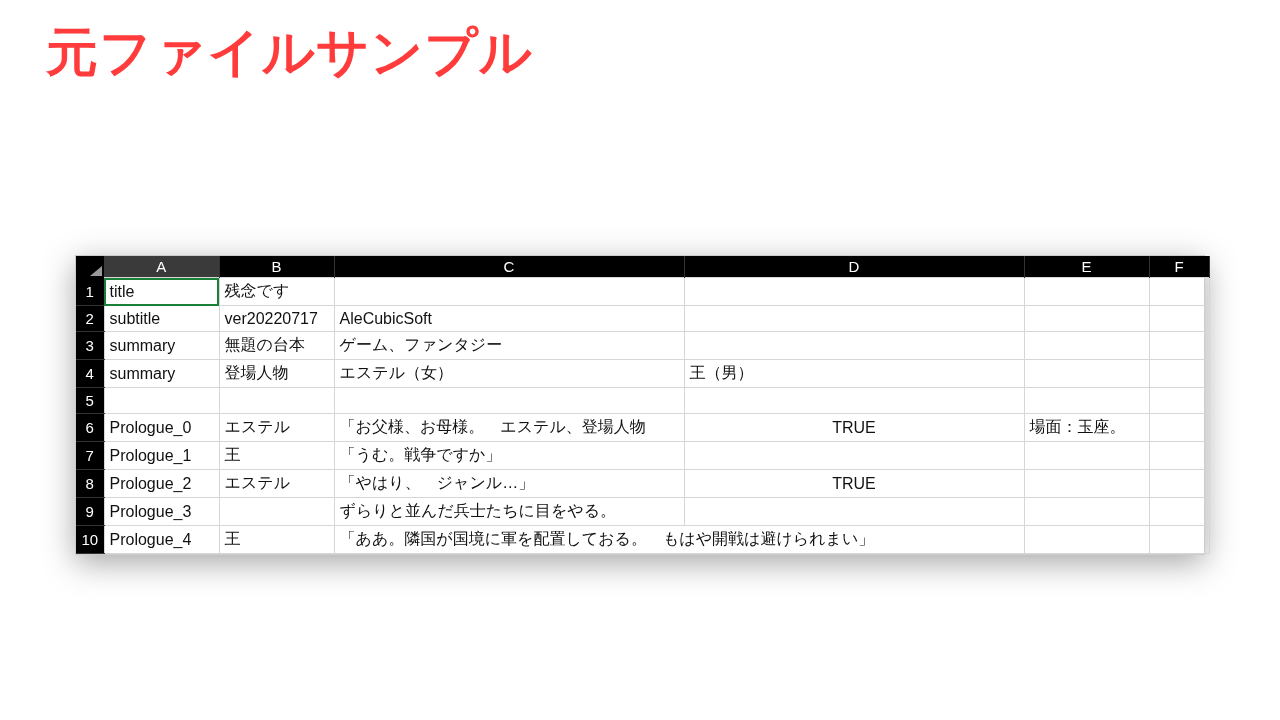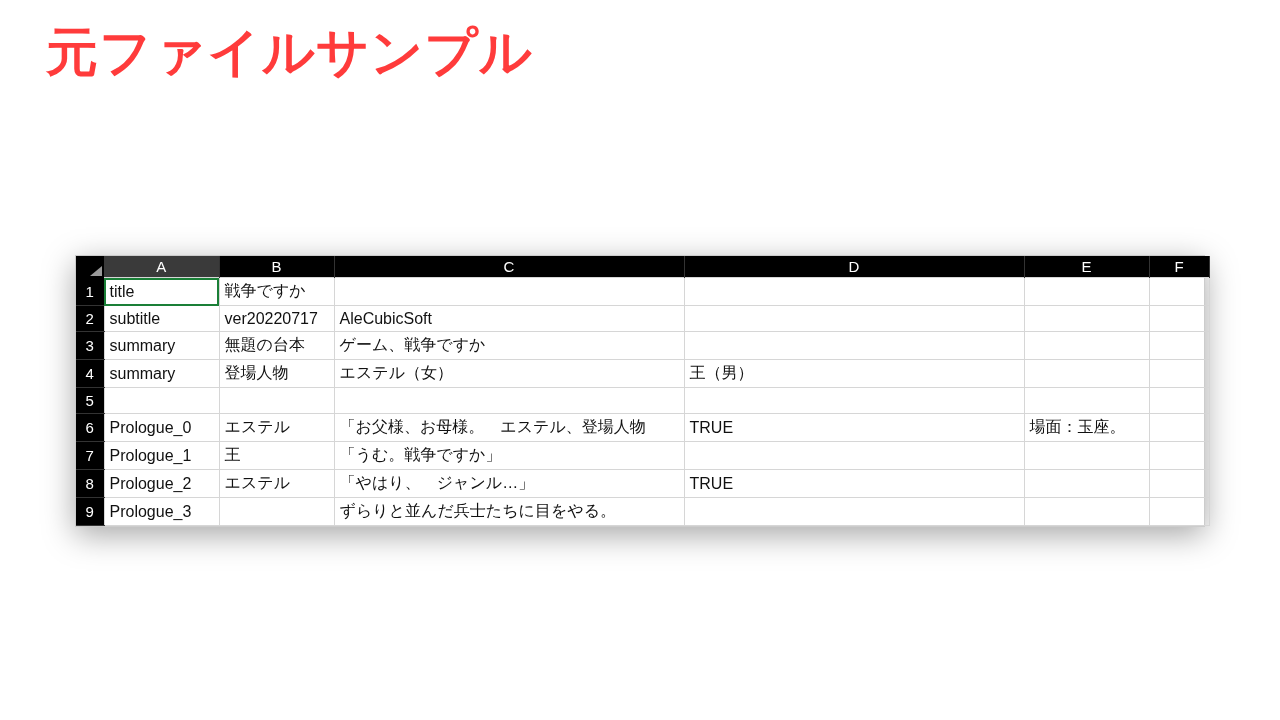"戦争ですか" td.cell { text: 戦争ですか -> 残念です }
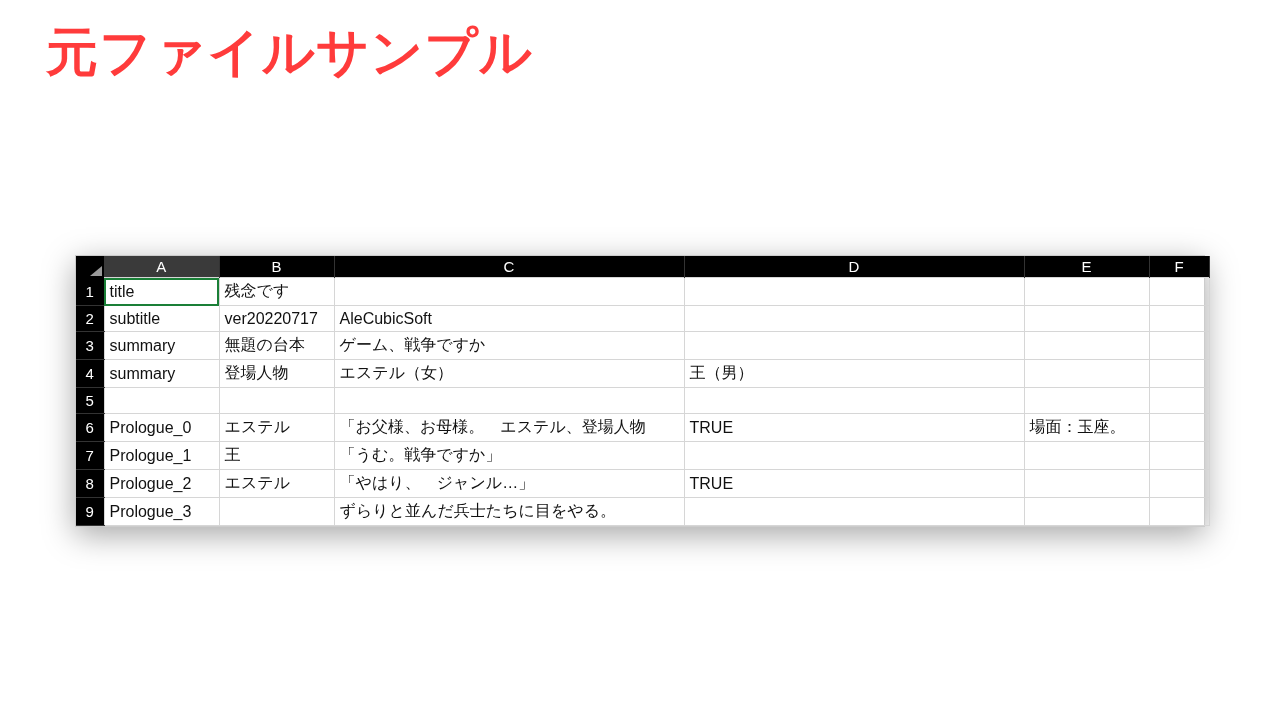"ゲーム、戦争ですか" td.cell { text: 戦争ですか -> ファンタジー }
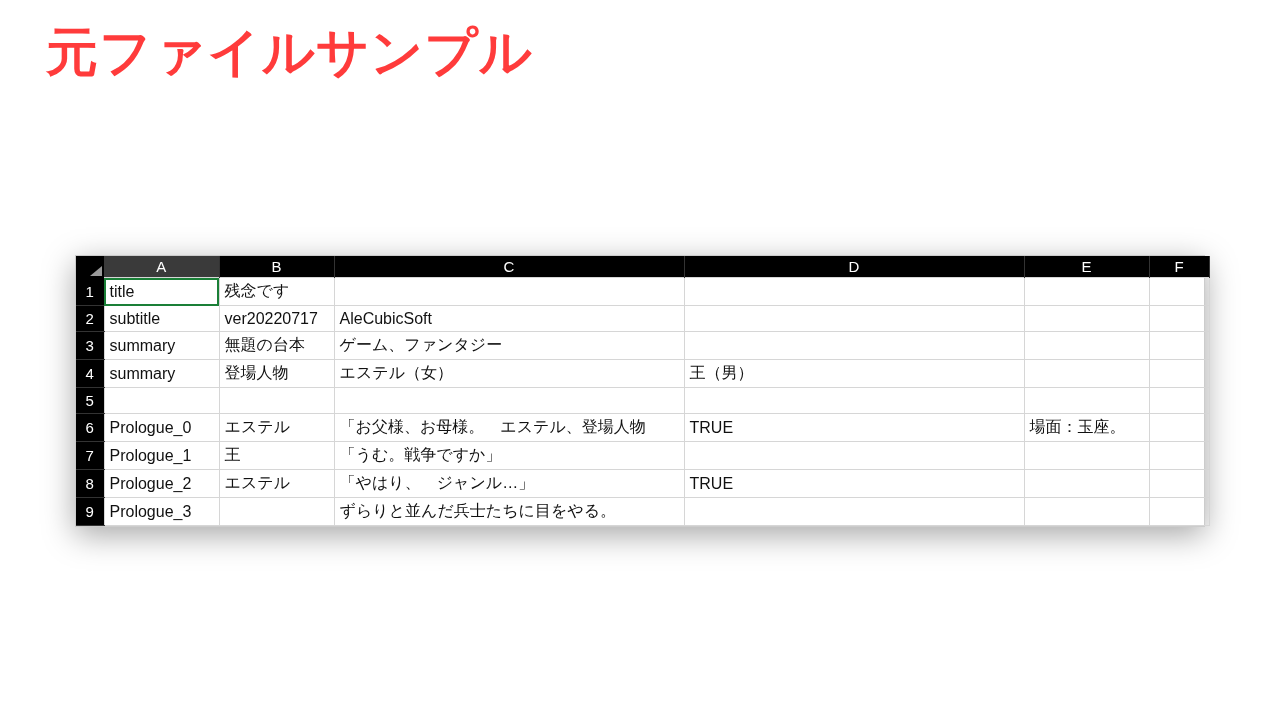"TRUE" td.cell.center { text-align: left -> center }
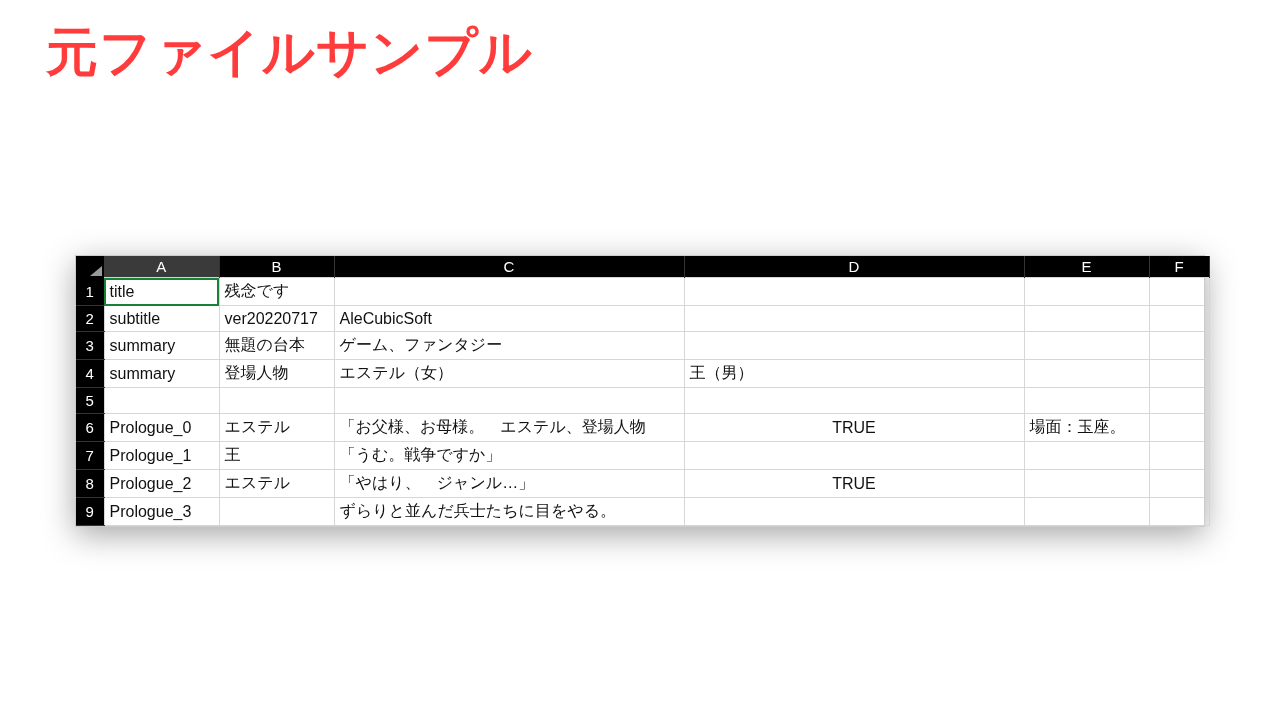"10" tr { html: none -> <tr> <th>10</th> <td>Prologue_4</td> <td>王</td> <td>「ああ。隣国が国境に軍を配置しておる。 もはや開戦は避けられまい」</td> <td></td> <td></td> </tr> }
